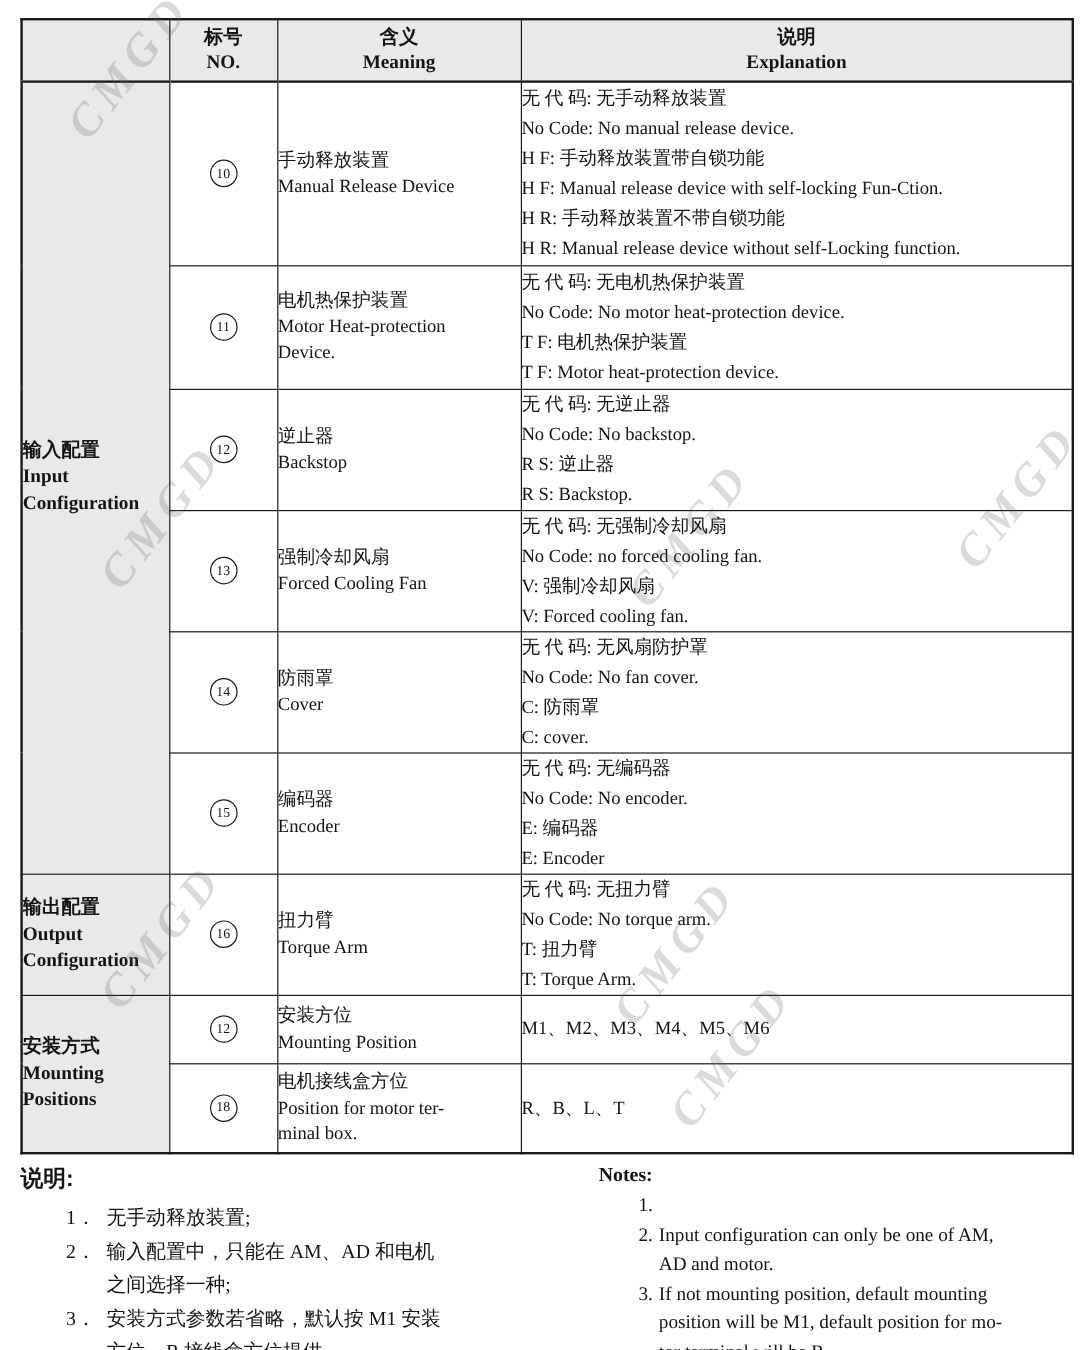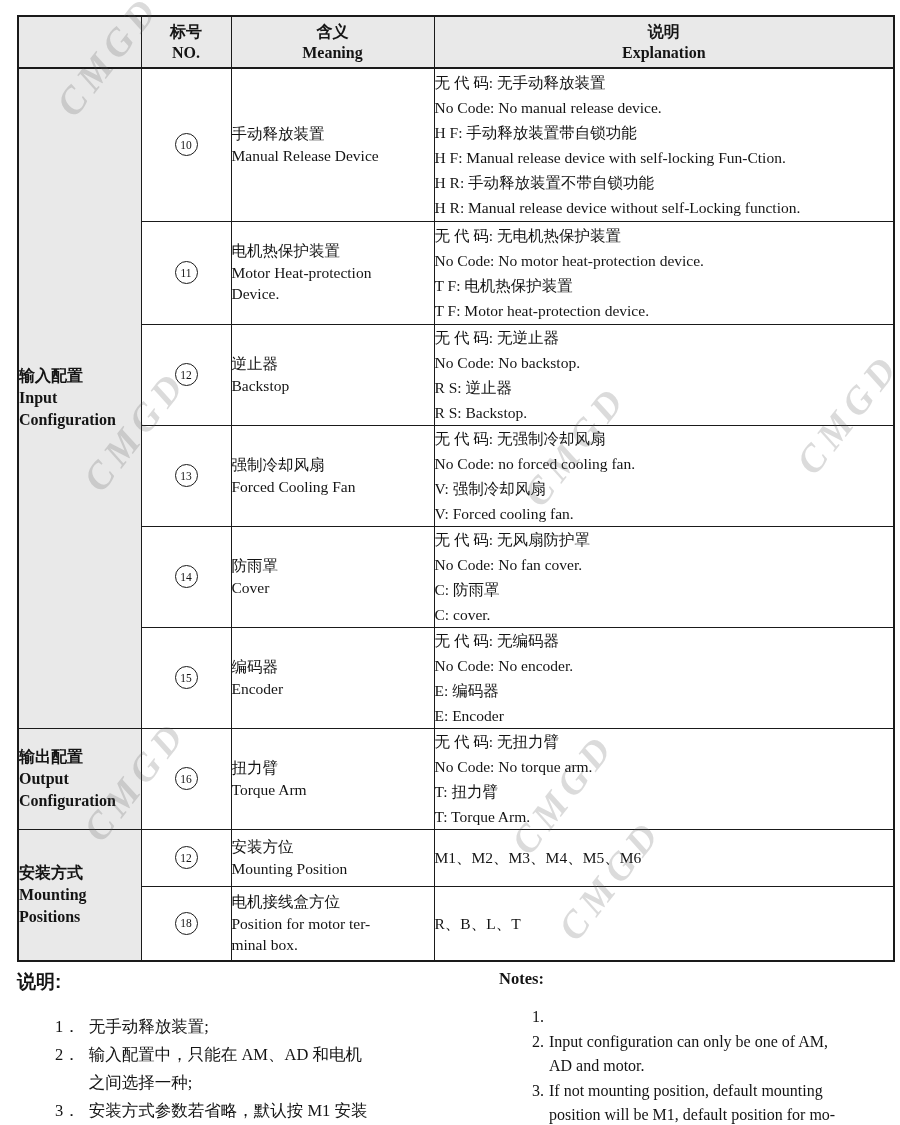"说明:" .notes-cn-title { margin-bottom: 18px -> 6px }
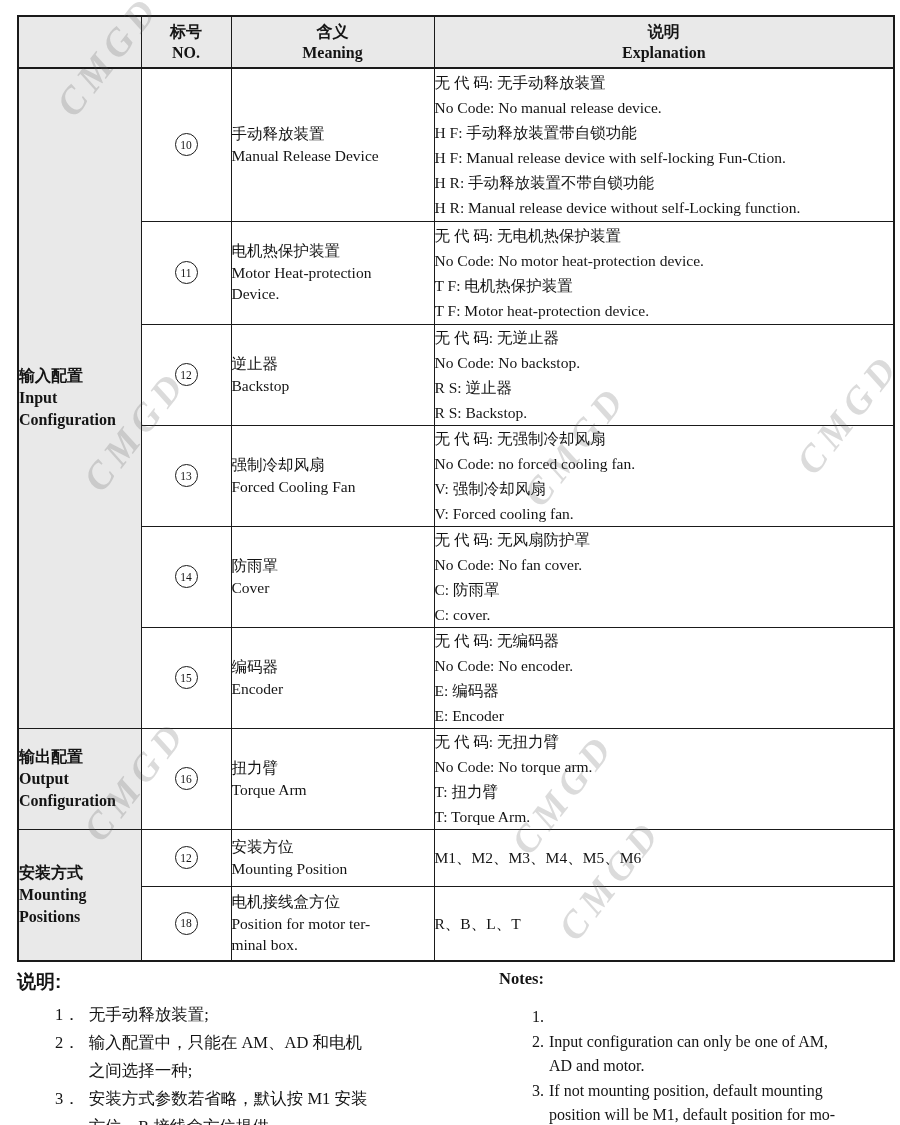"Notes:" .notes-en-title { margin-bottom: 16px -> 4px }
